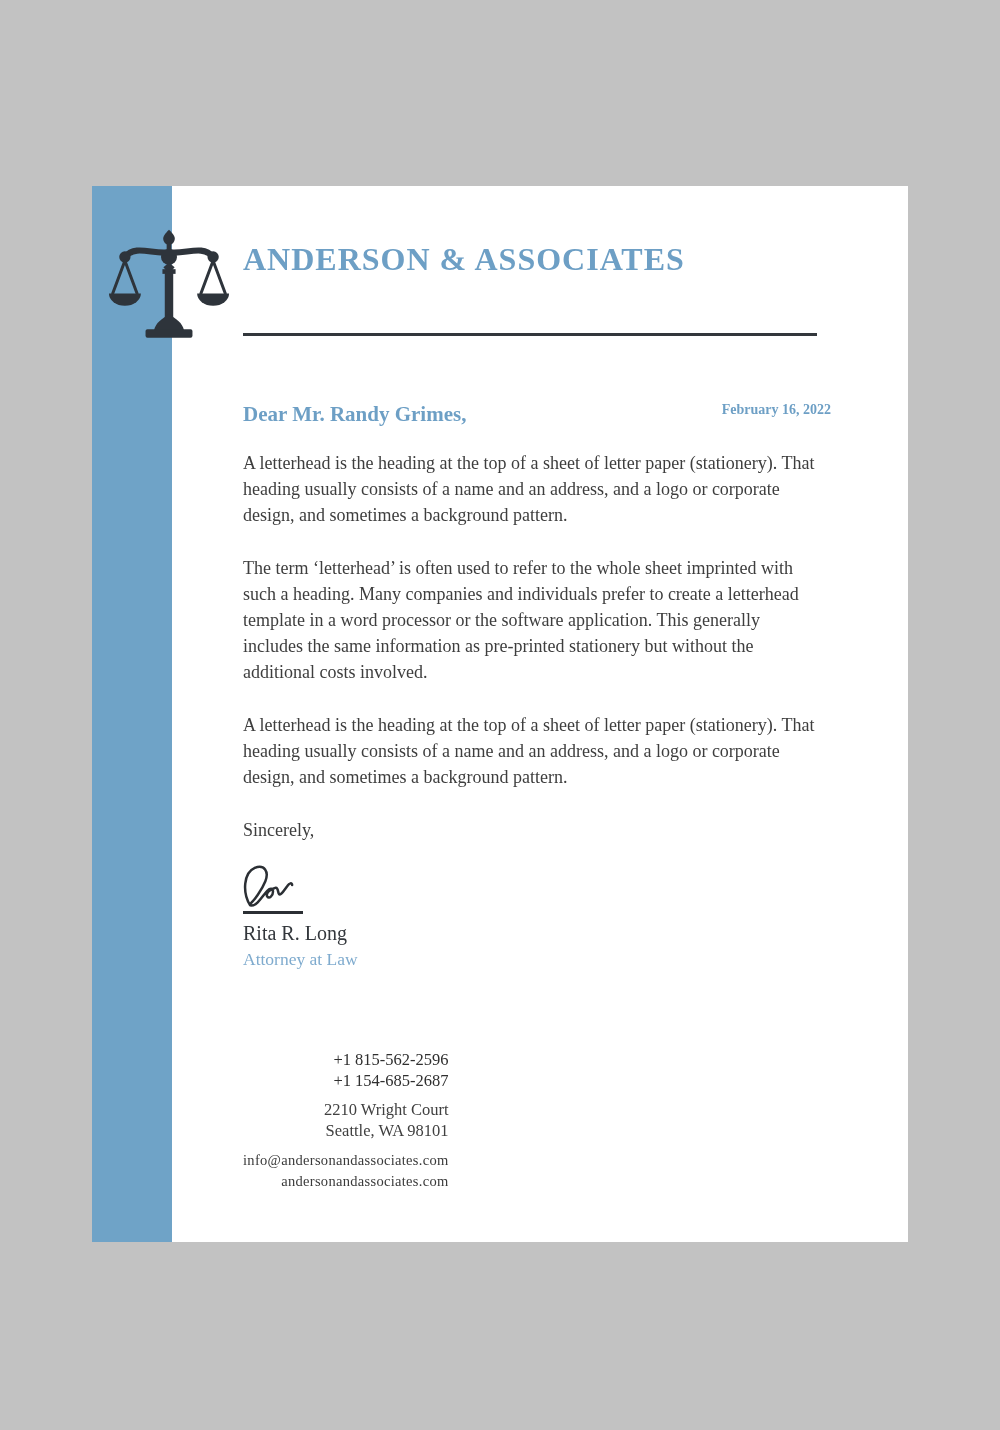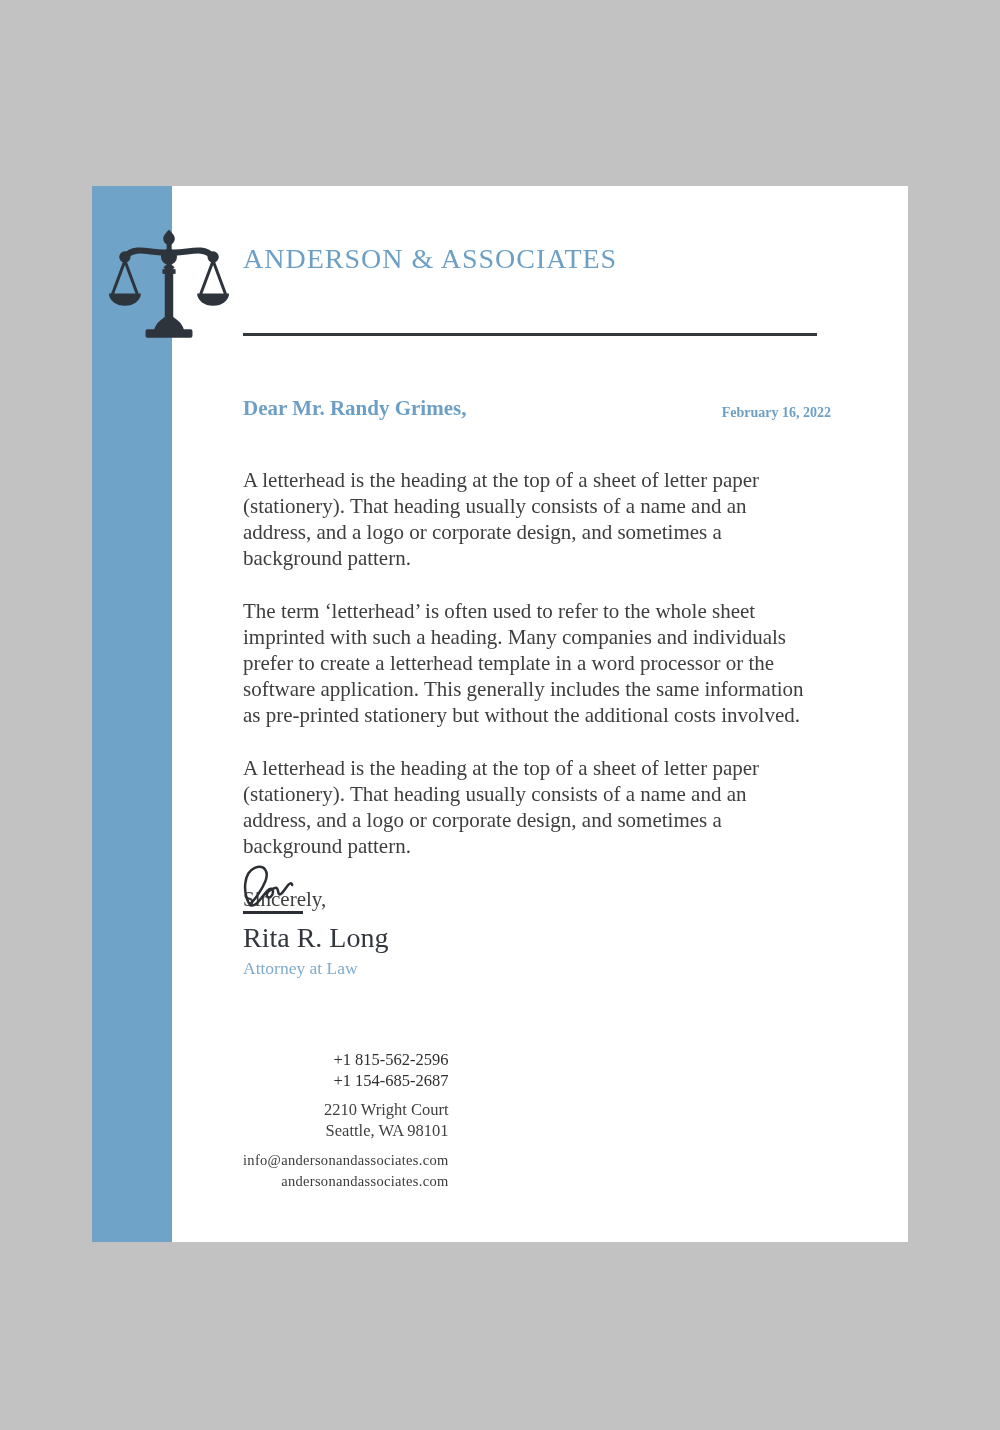"ANDERSON & ASSOCIATES" .firm-name { font-size: 28px -> 32px; font-weight: normal -> bold }
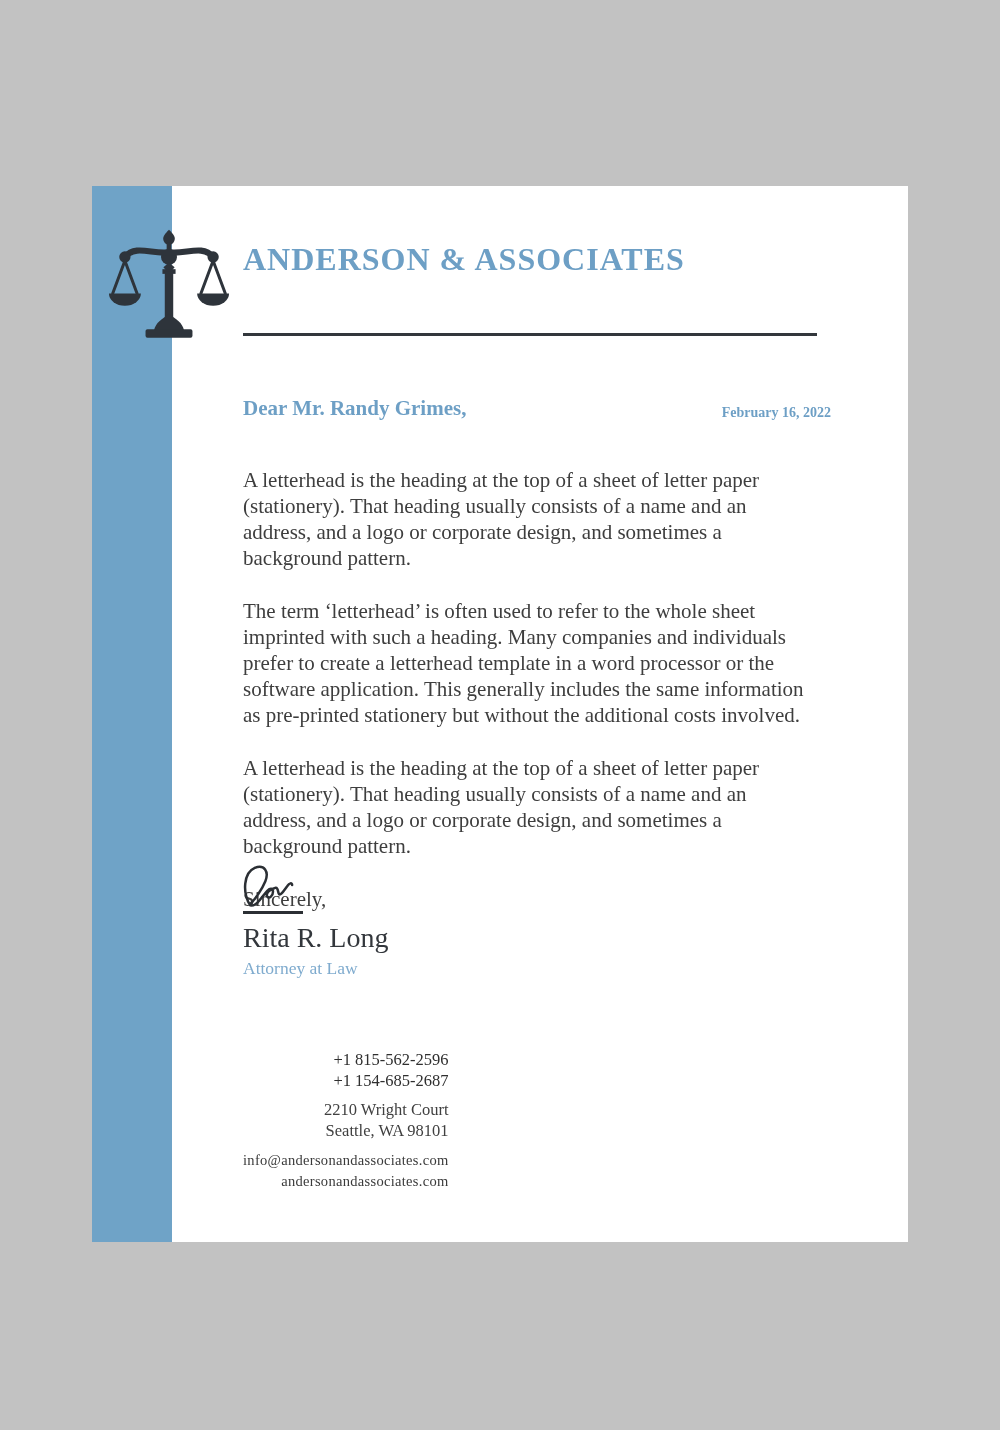"Dear Mr. Randy Grimes," .greeting-row { align-items: flex-end -> flex-start; top: 210px -> 216px }
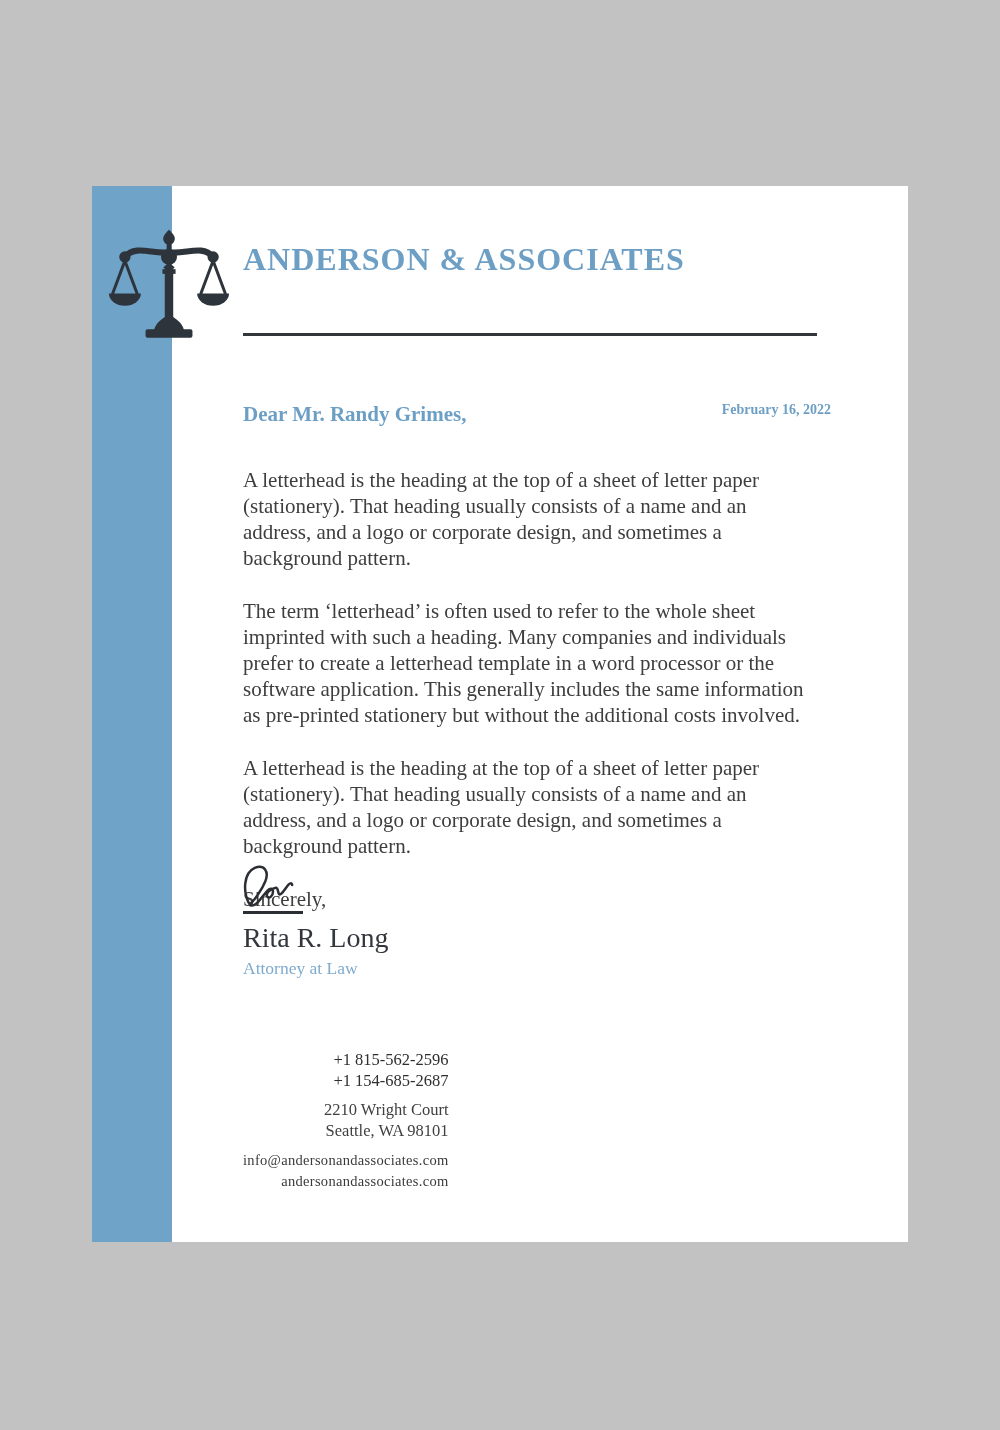"A letterhead is the heading" .body-text { font-size: 21px -> 18px; margin-top: 17px -> none }
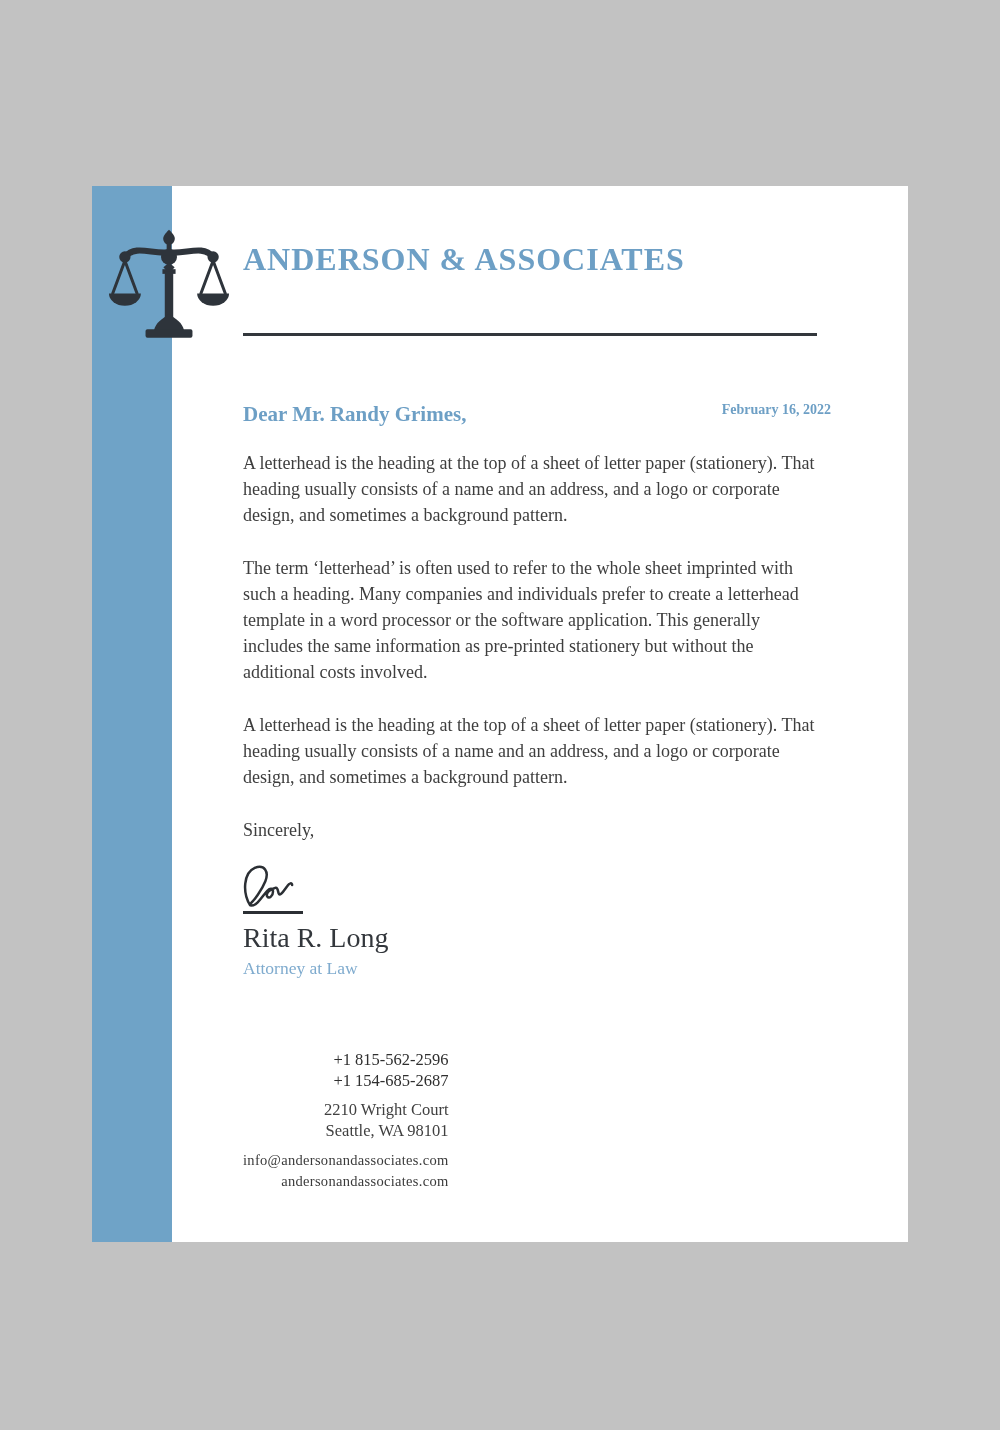"Rita R. Long" .signer-name { font-size: 28px -> 20px }
